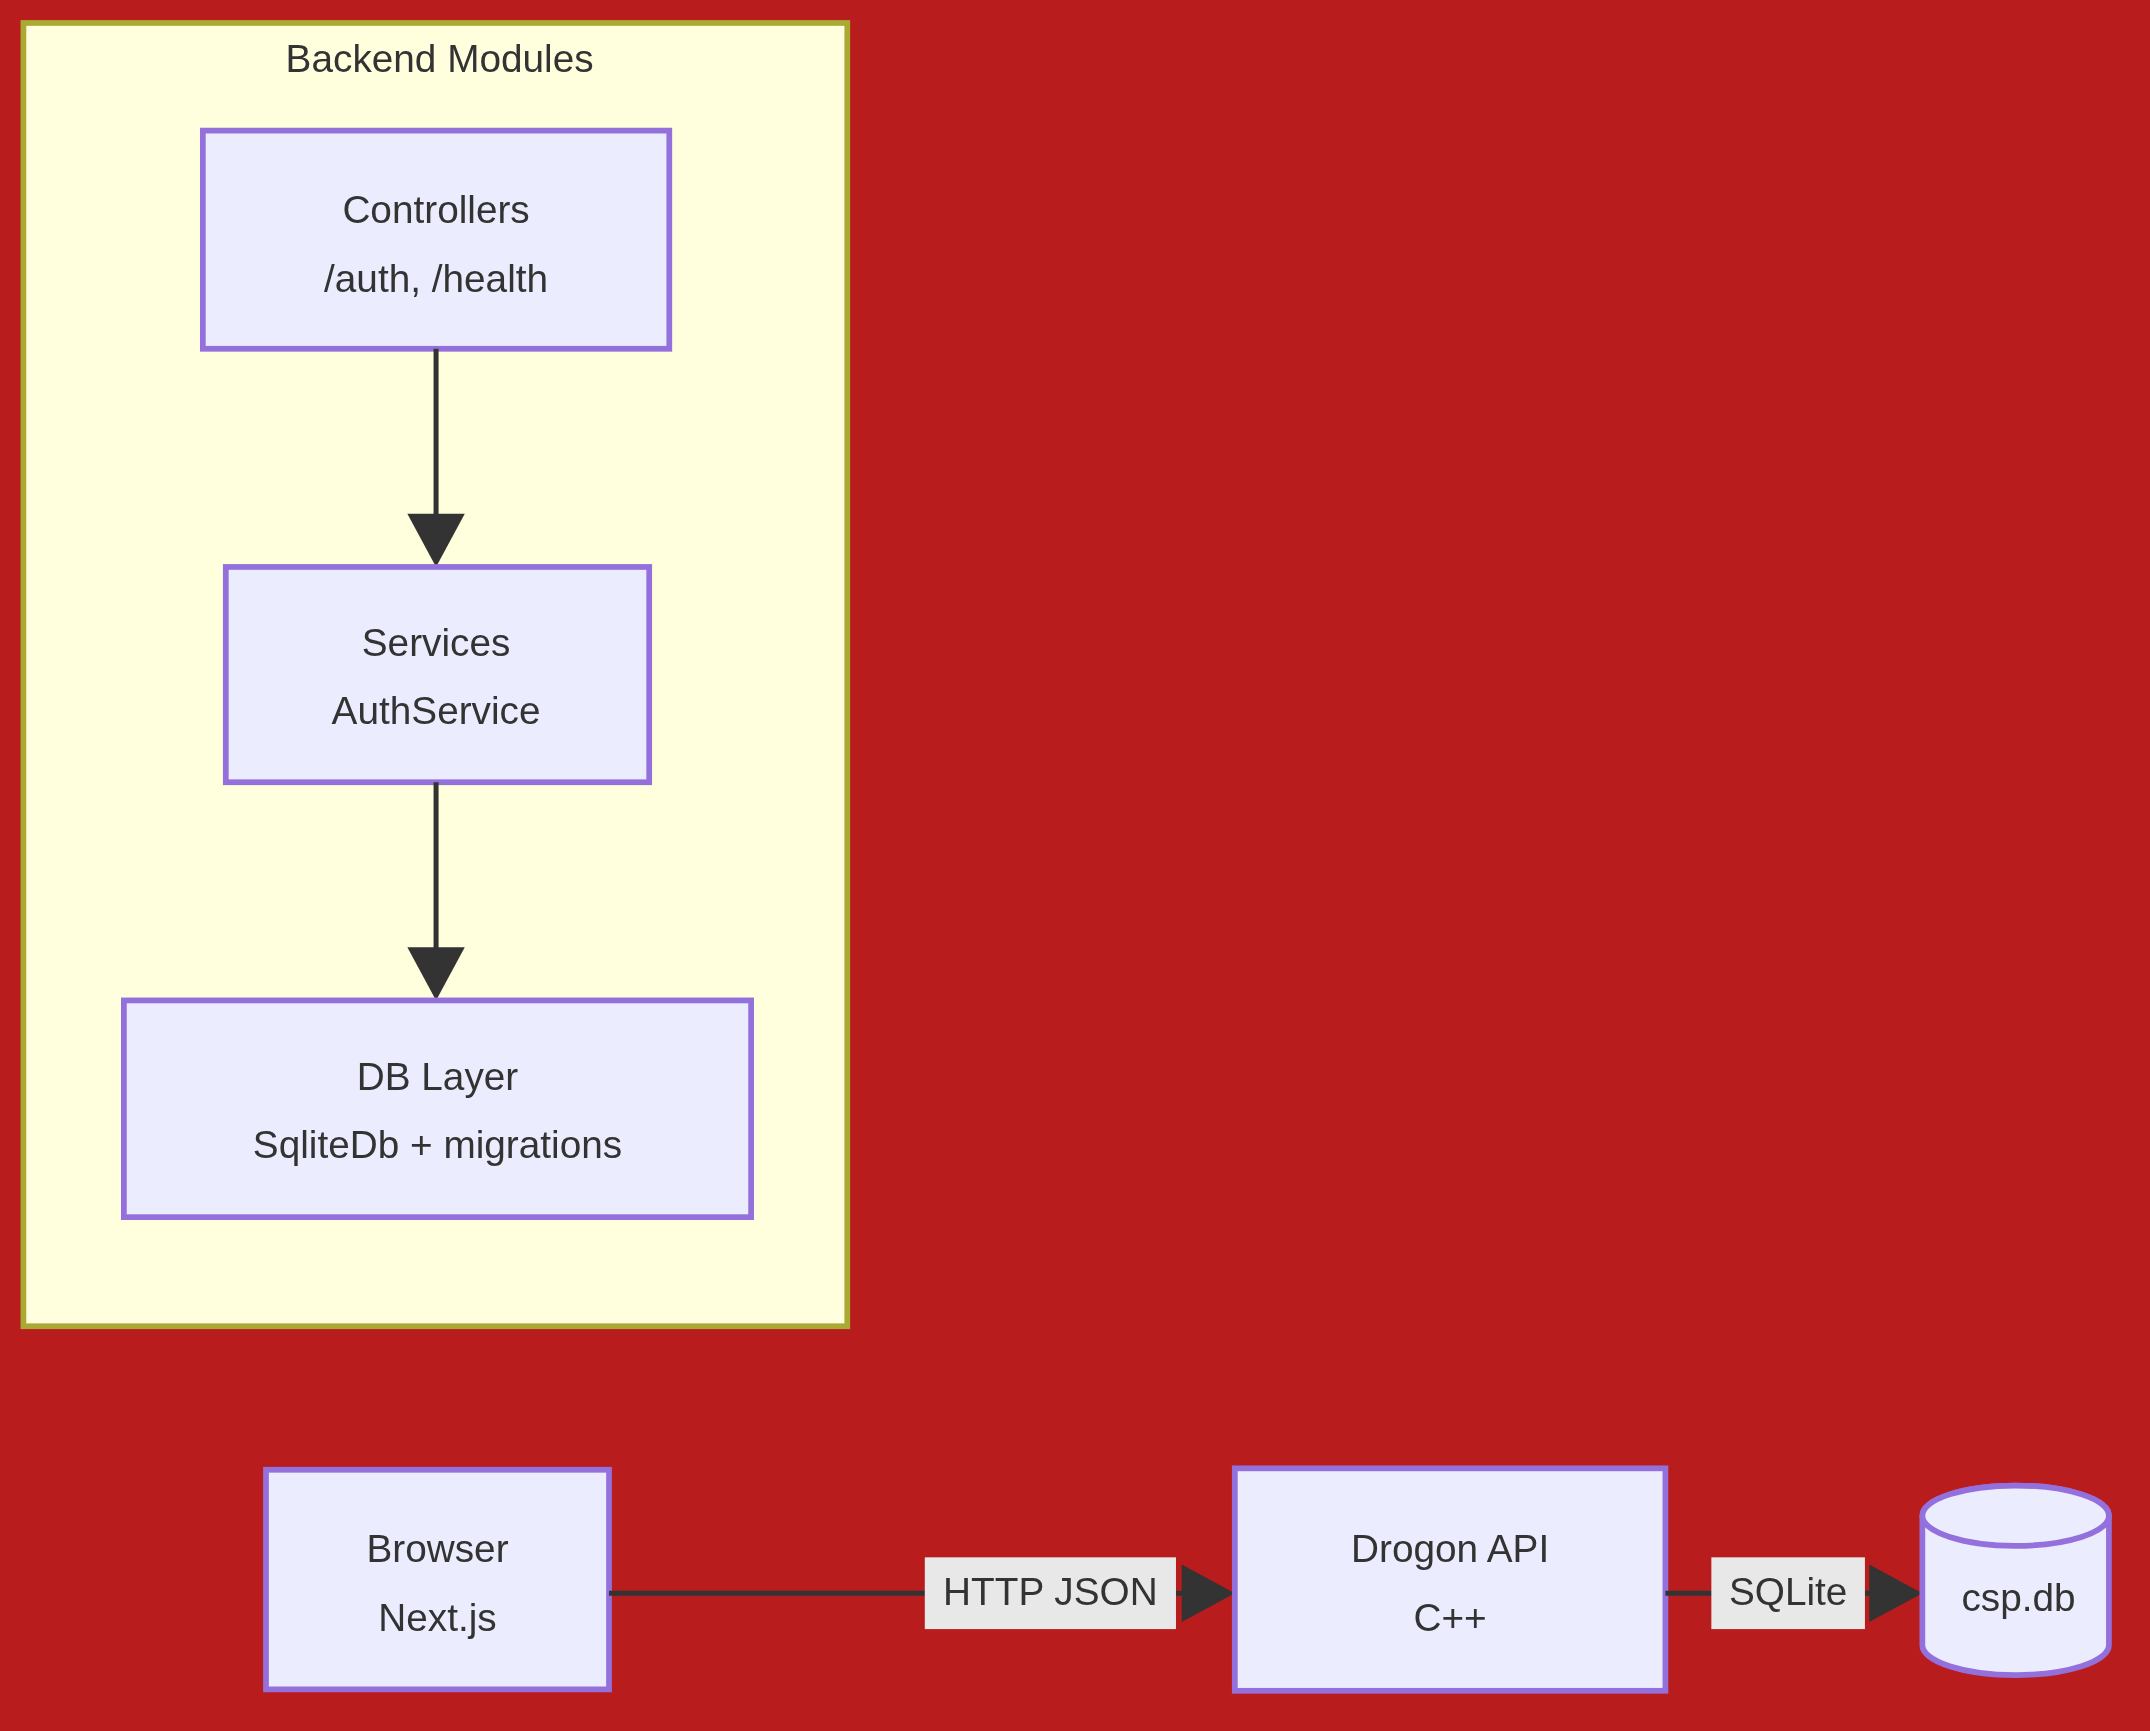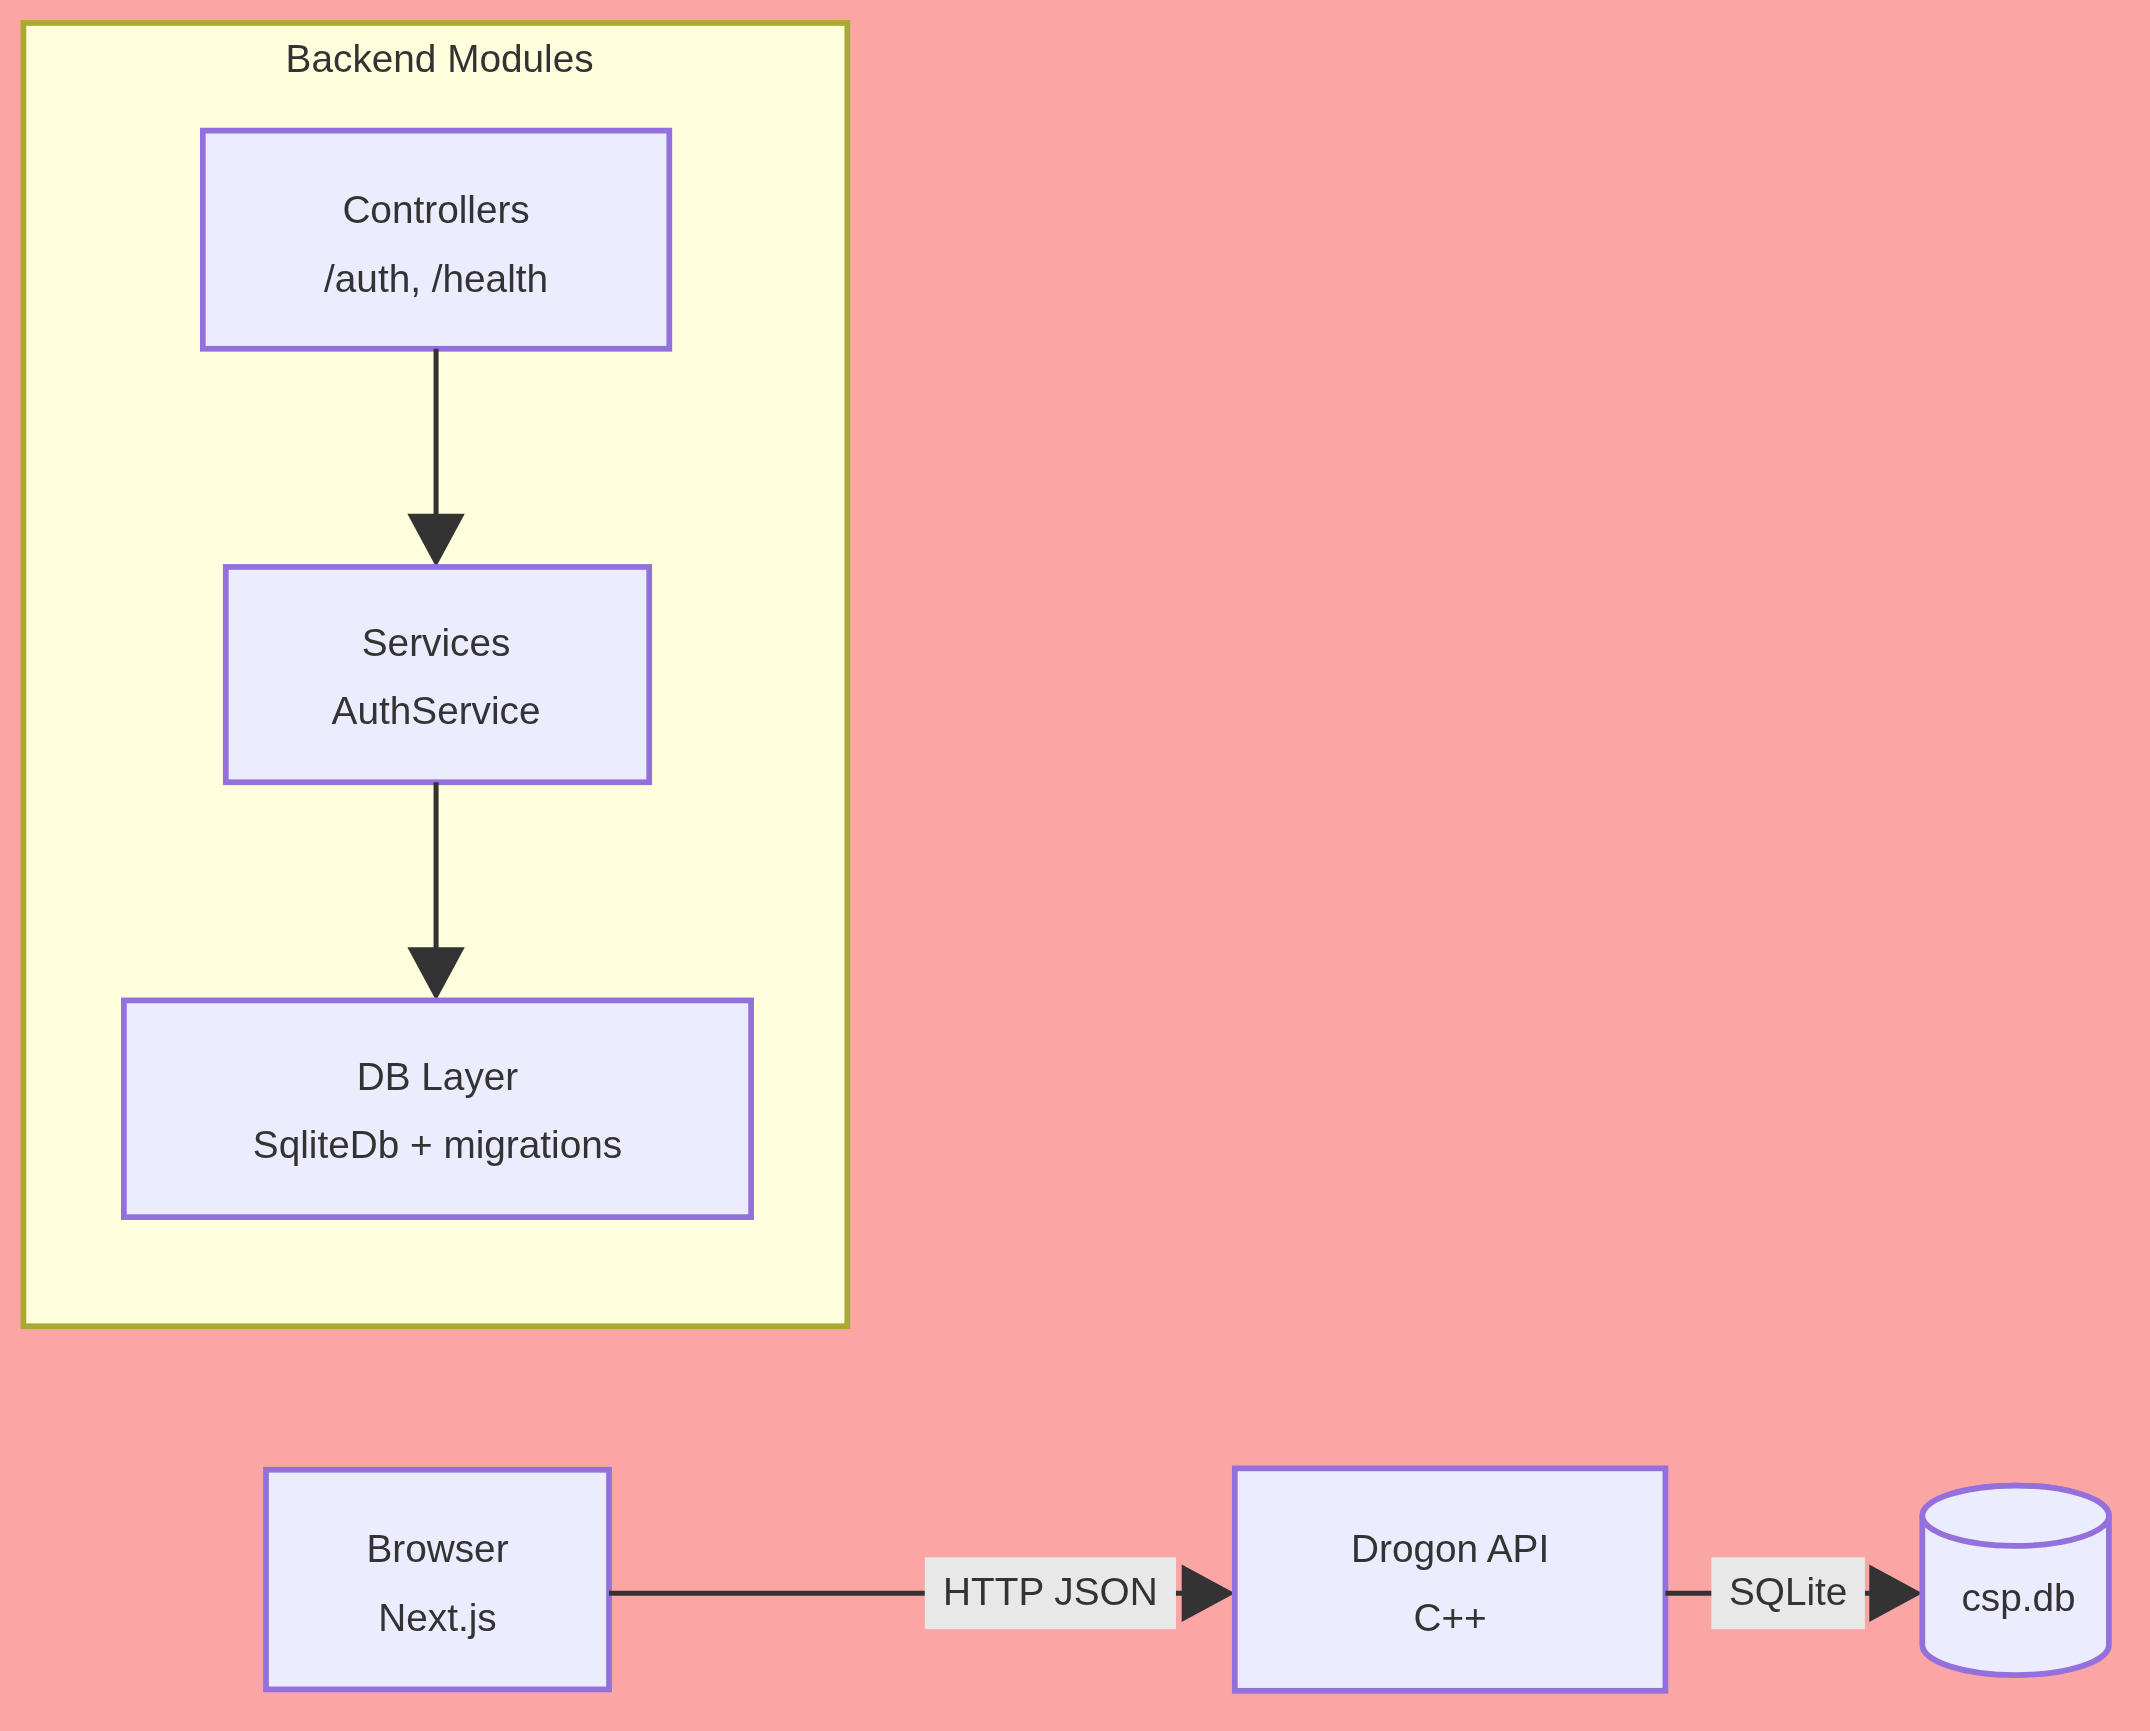"Backend Modules" #canvas { background: #fca5a5 -> #b91c1c }
